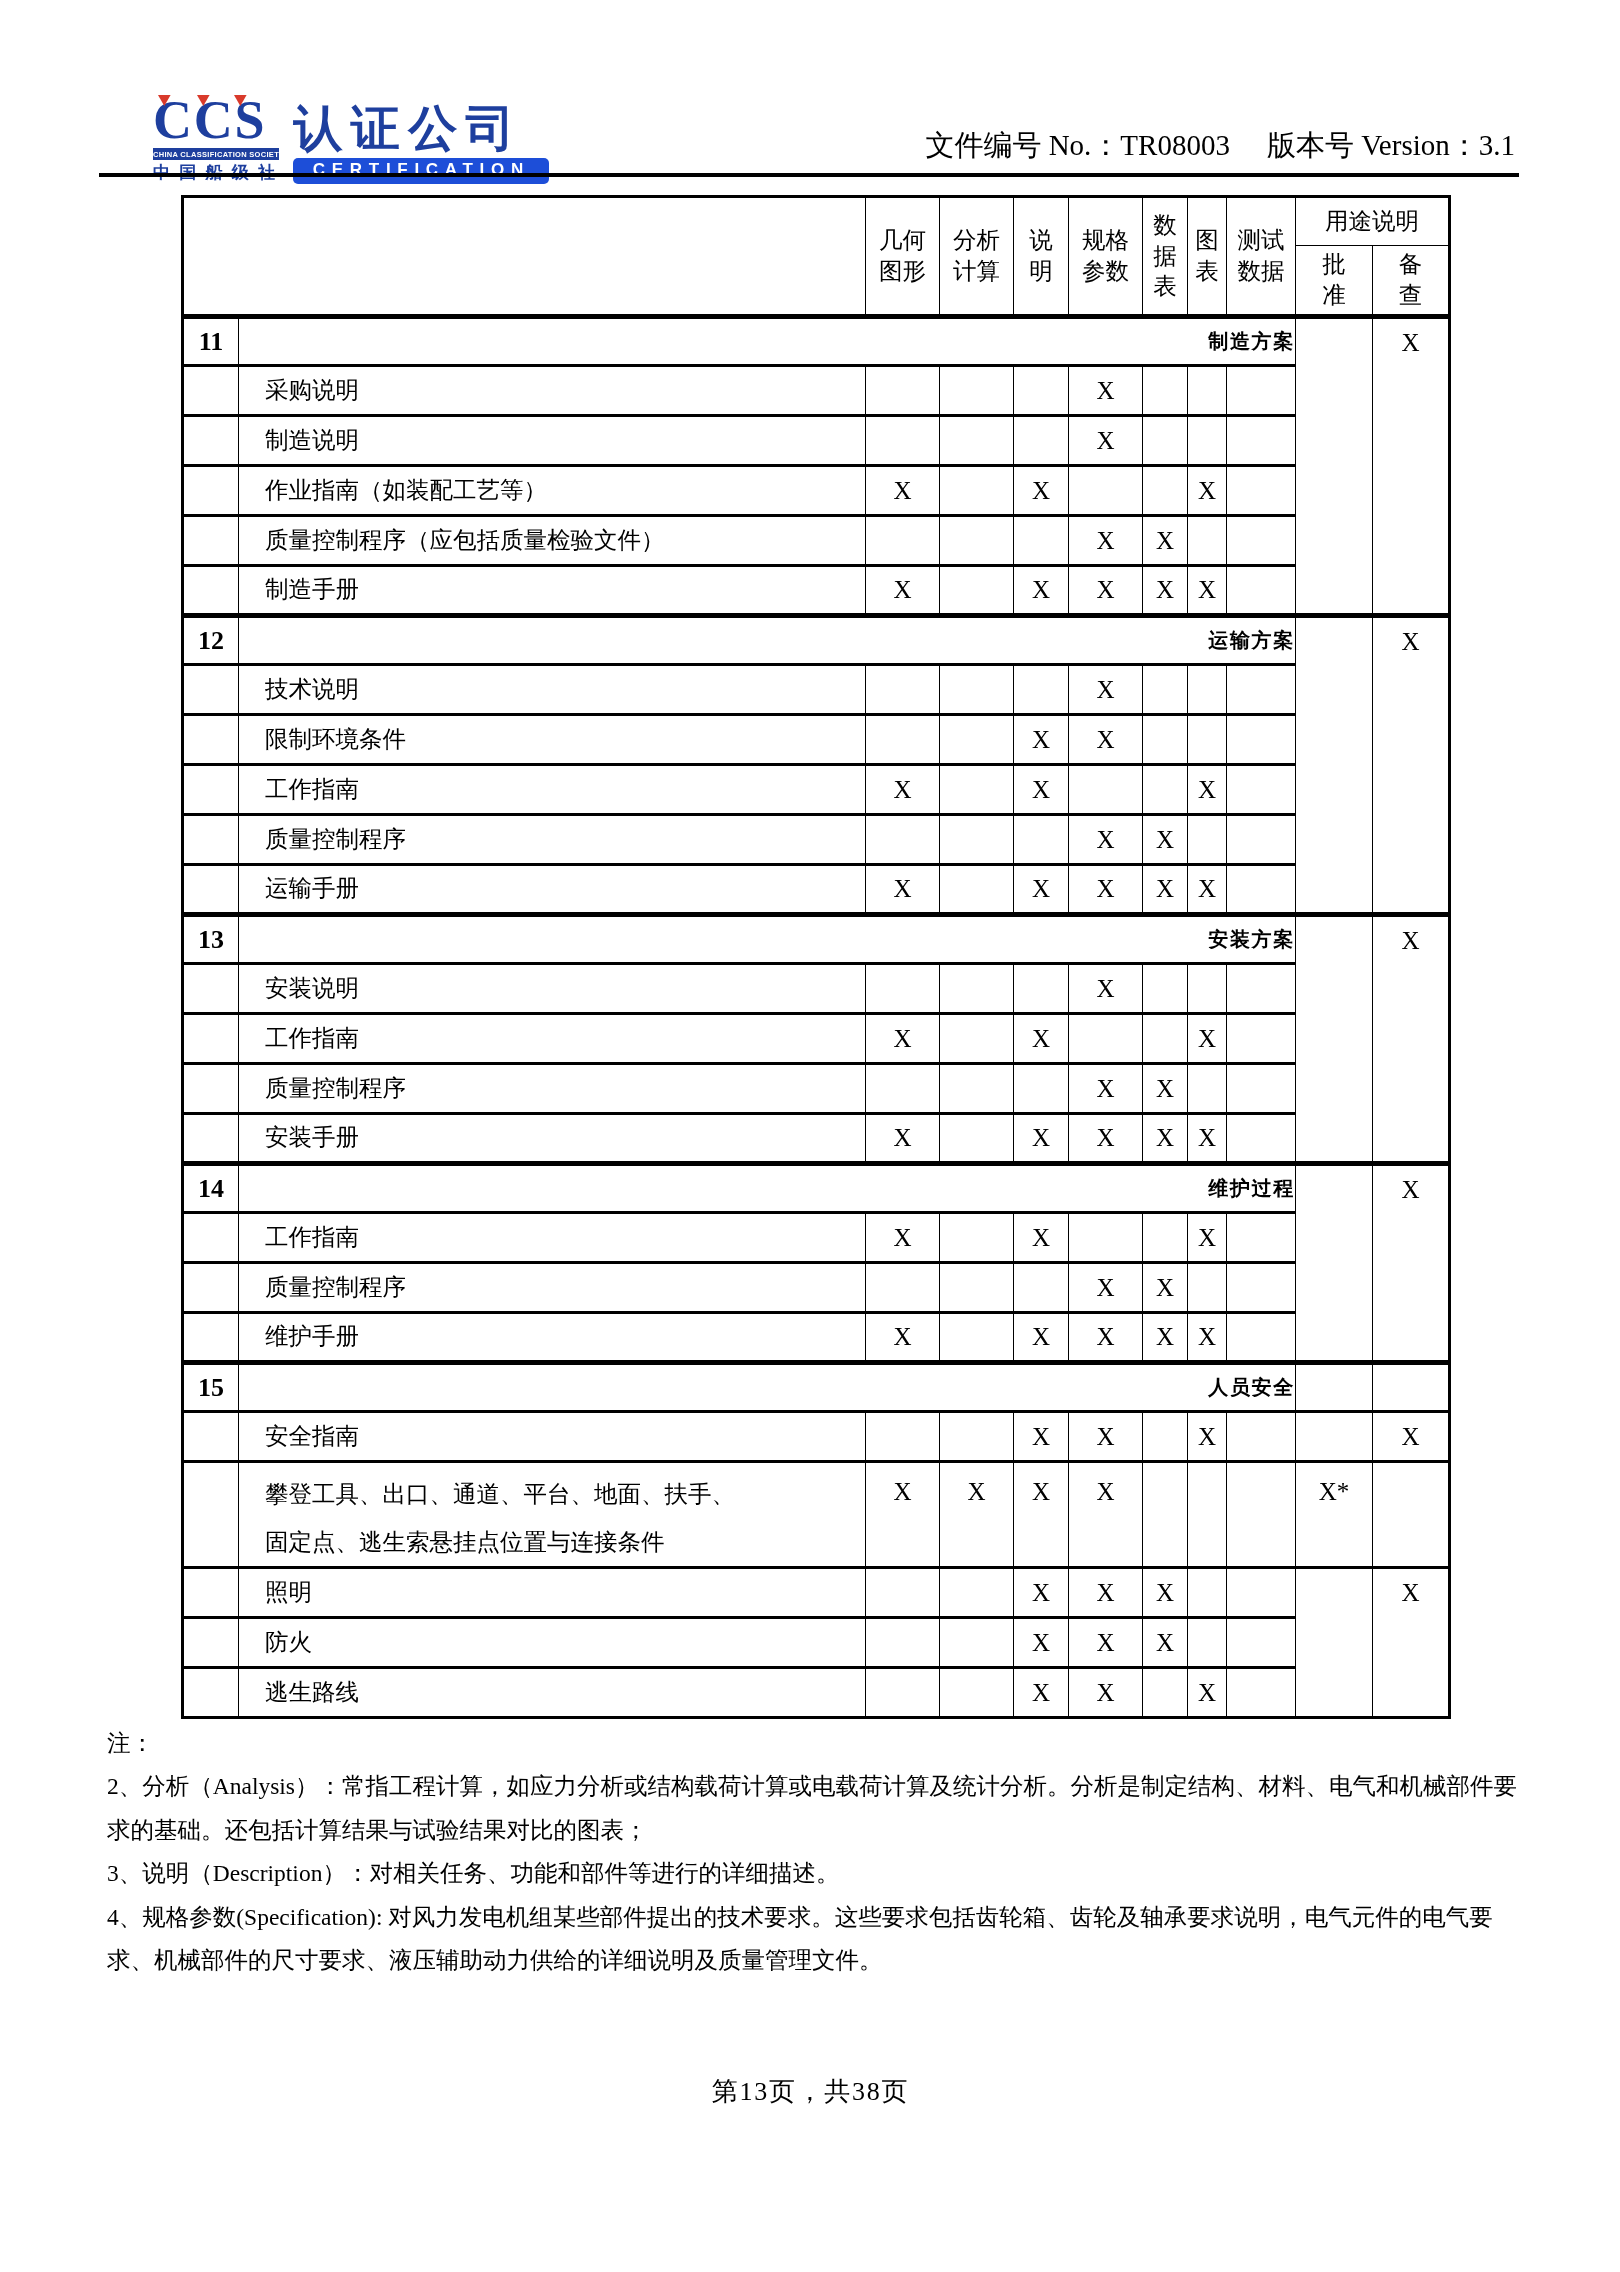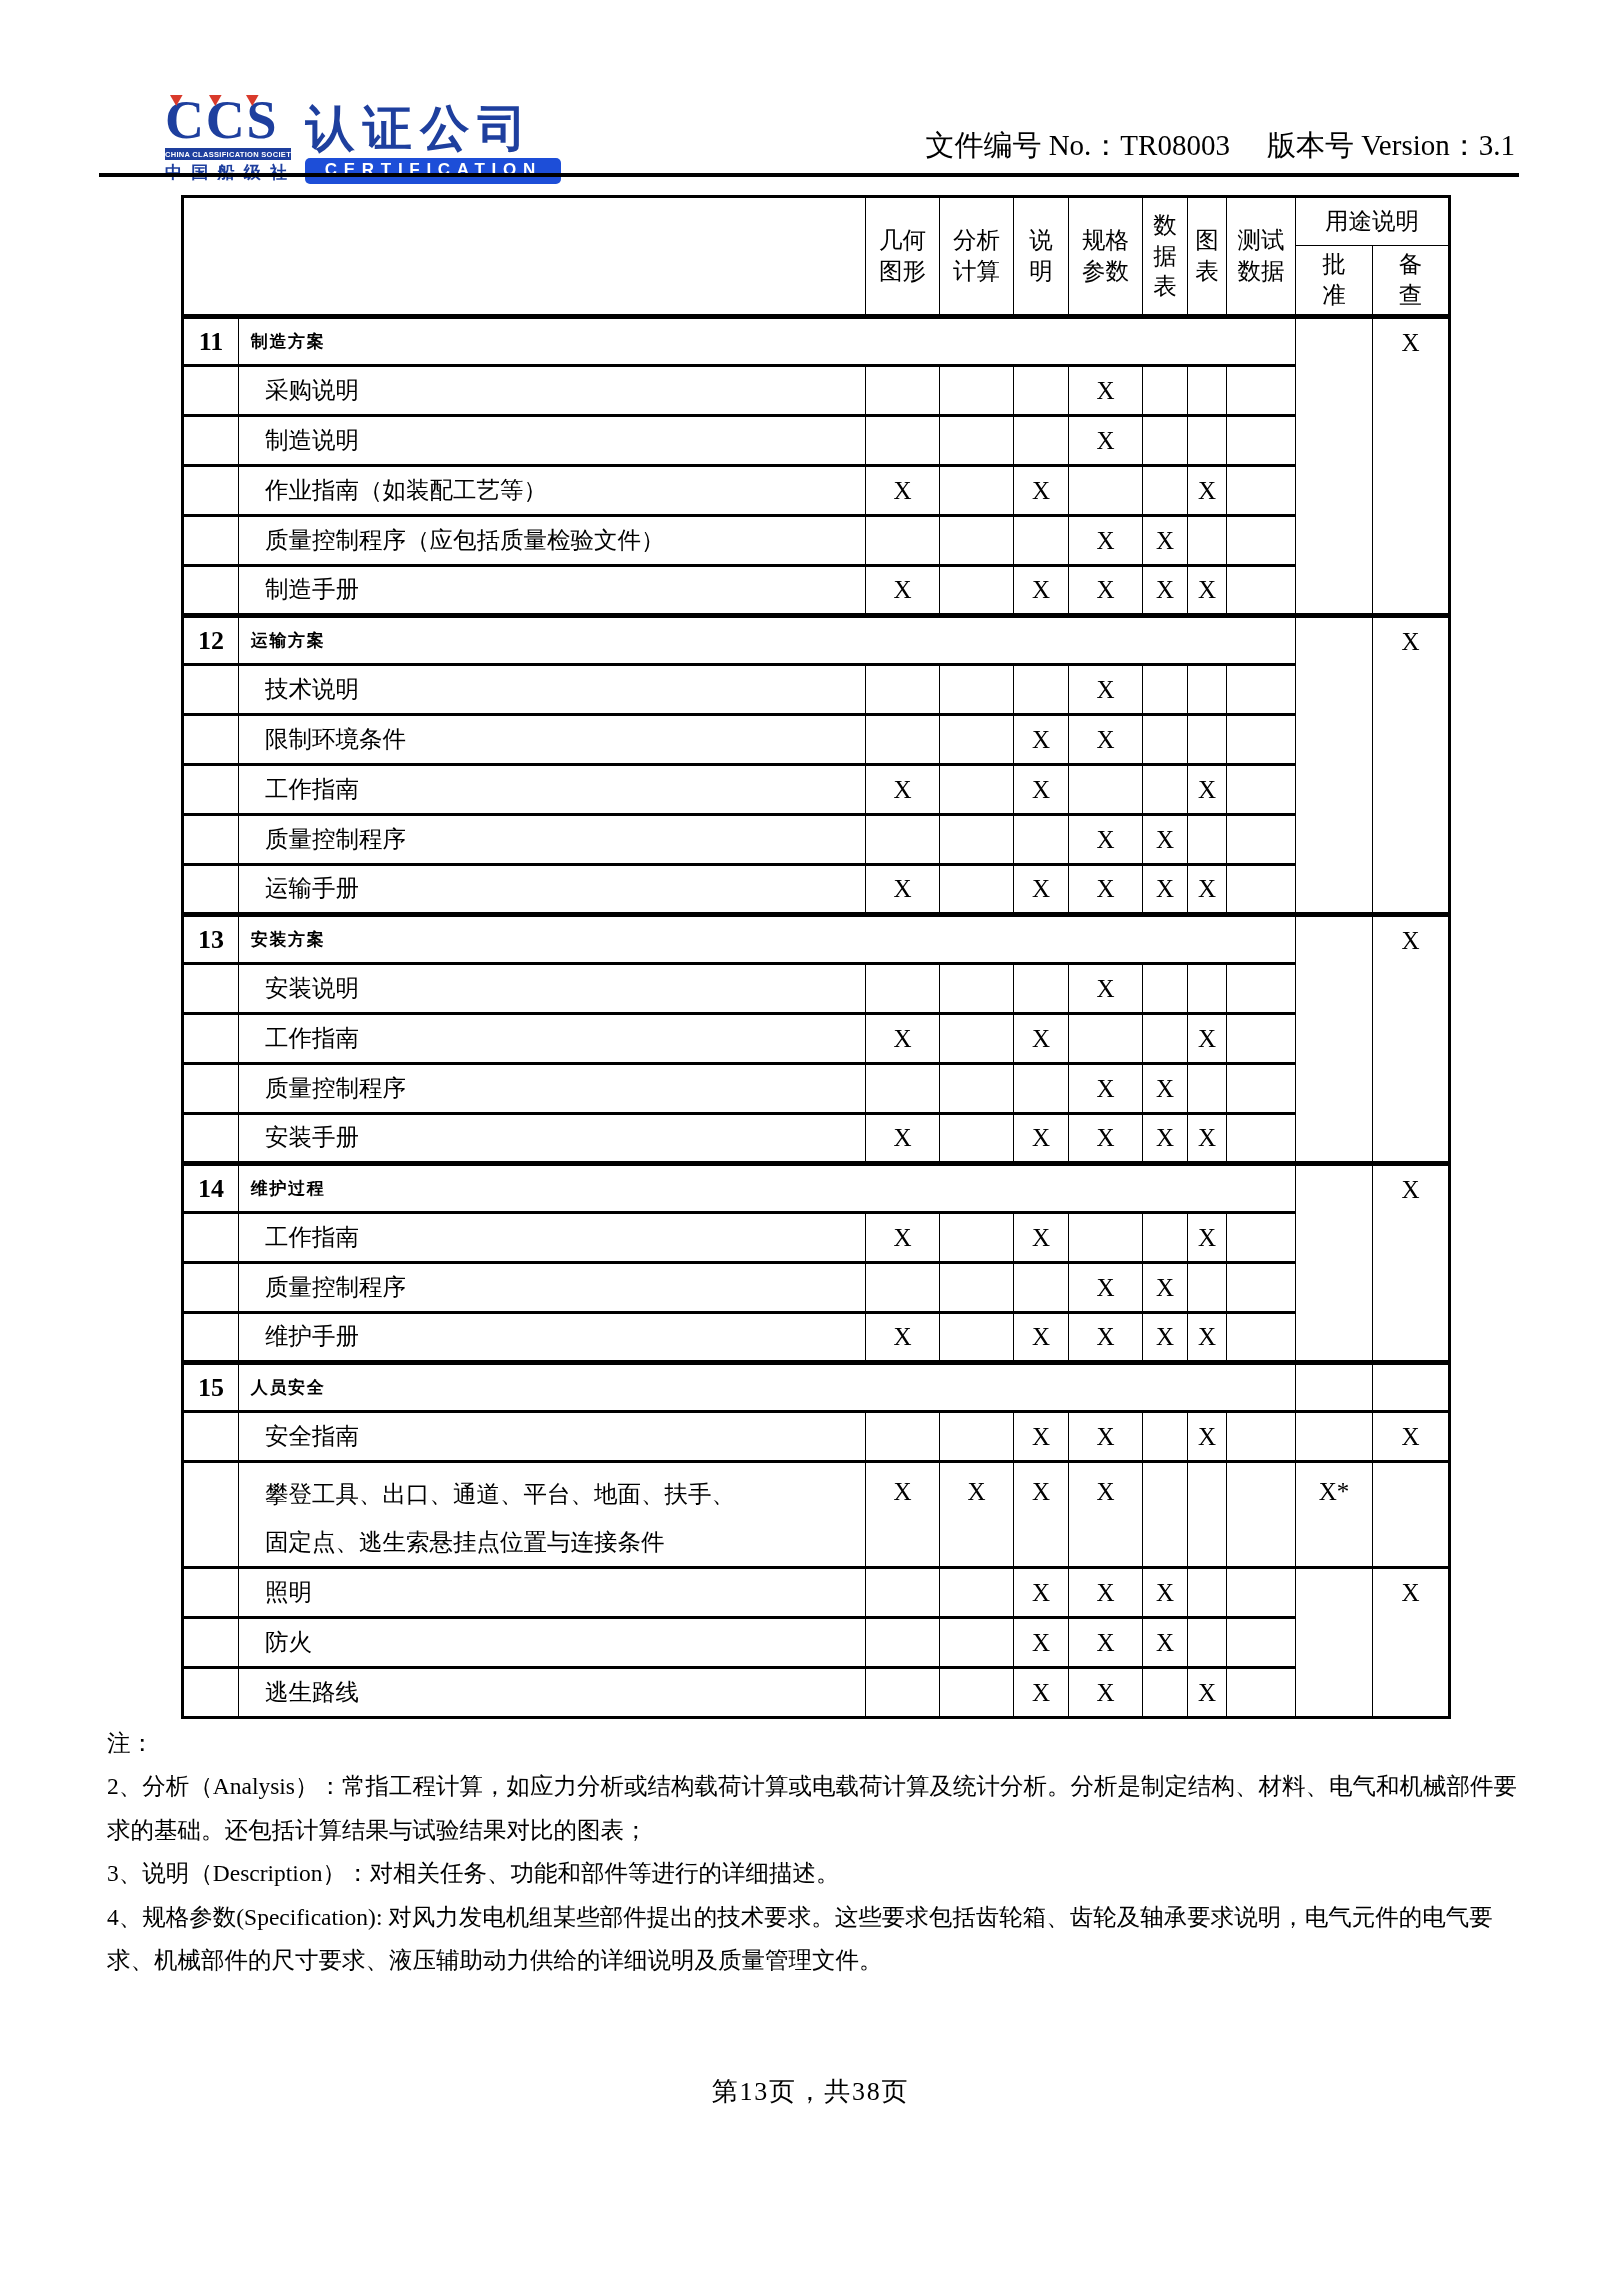"CCS" .logo { left: 165px -> 153px }
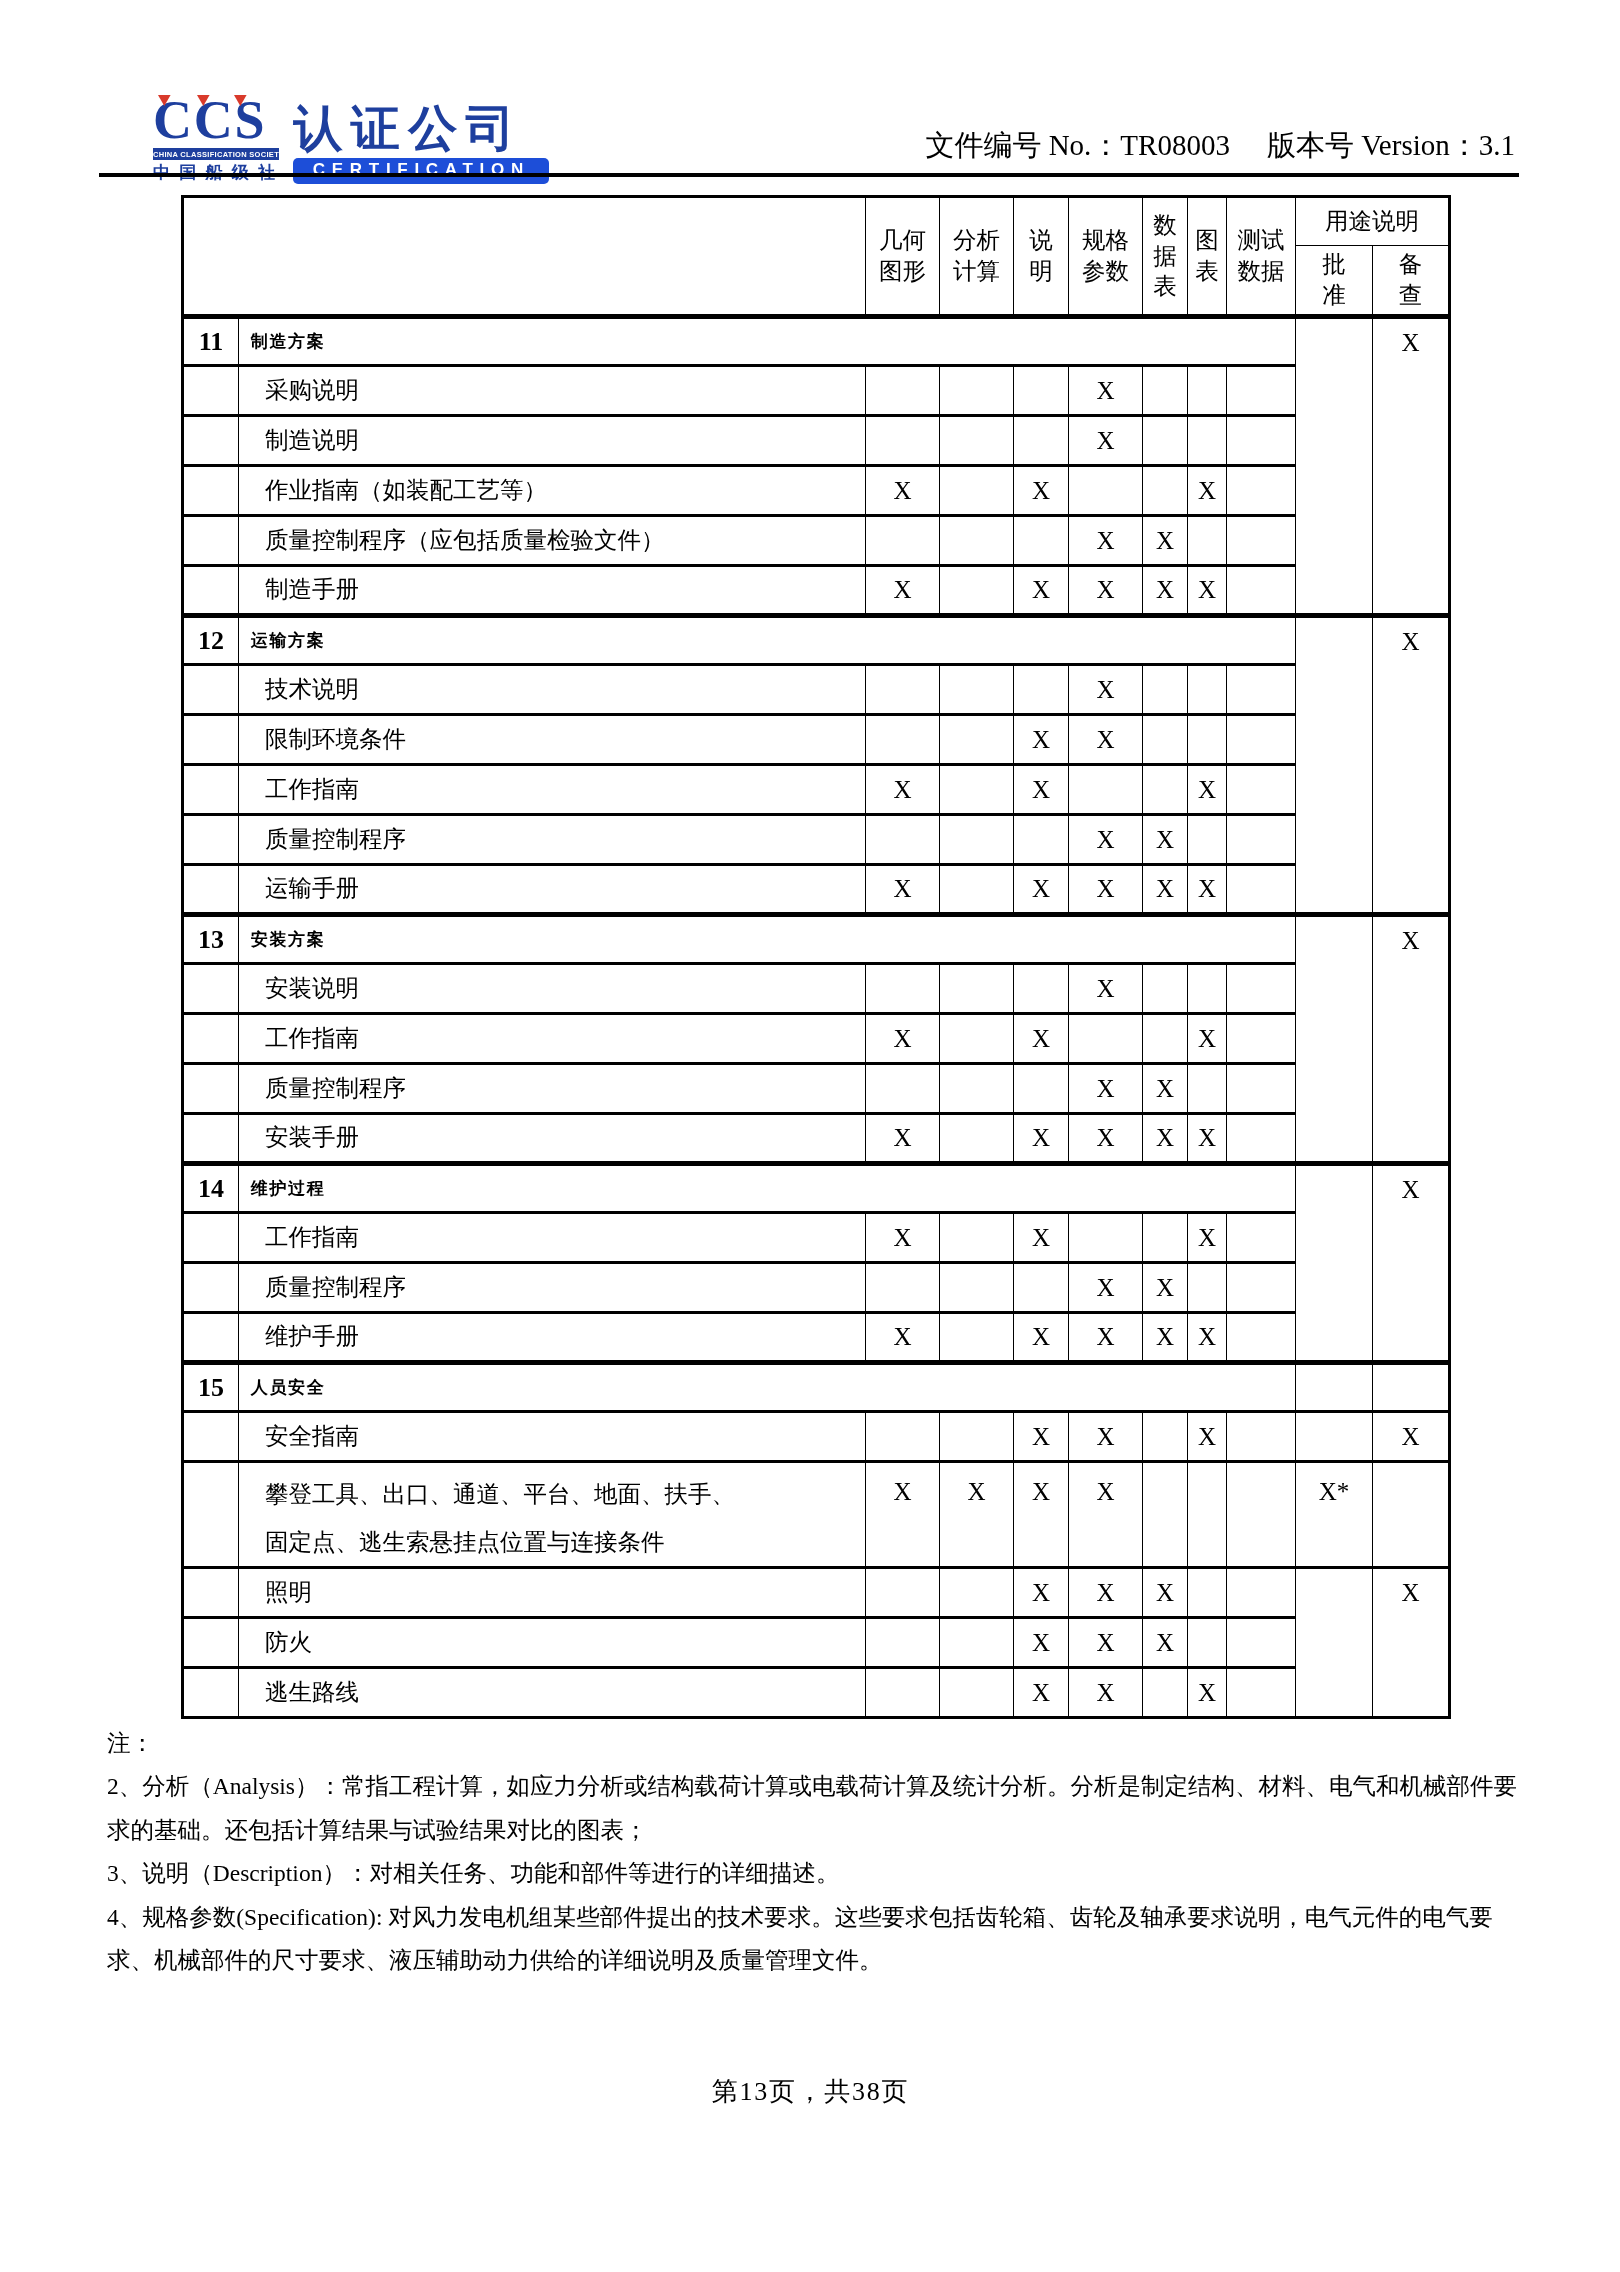"制造方案" td.title { font-size: 17px -> 20px; text-align: left -> right }
